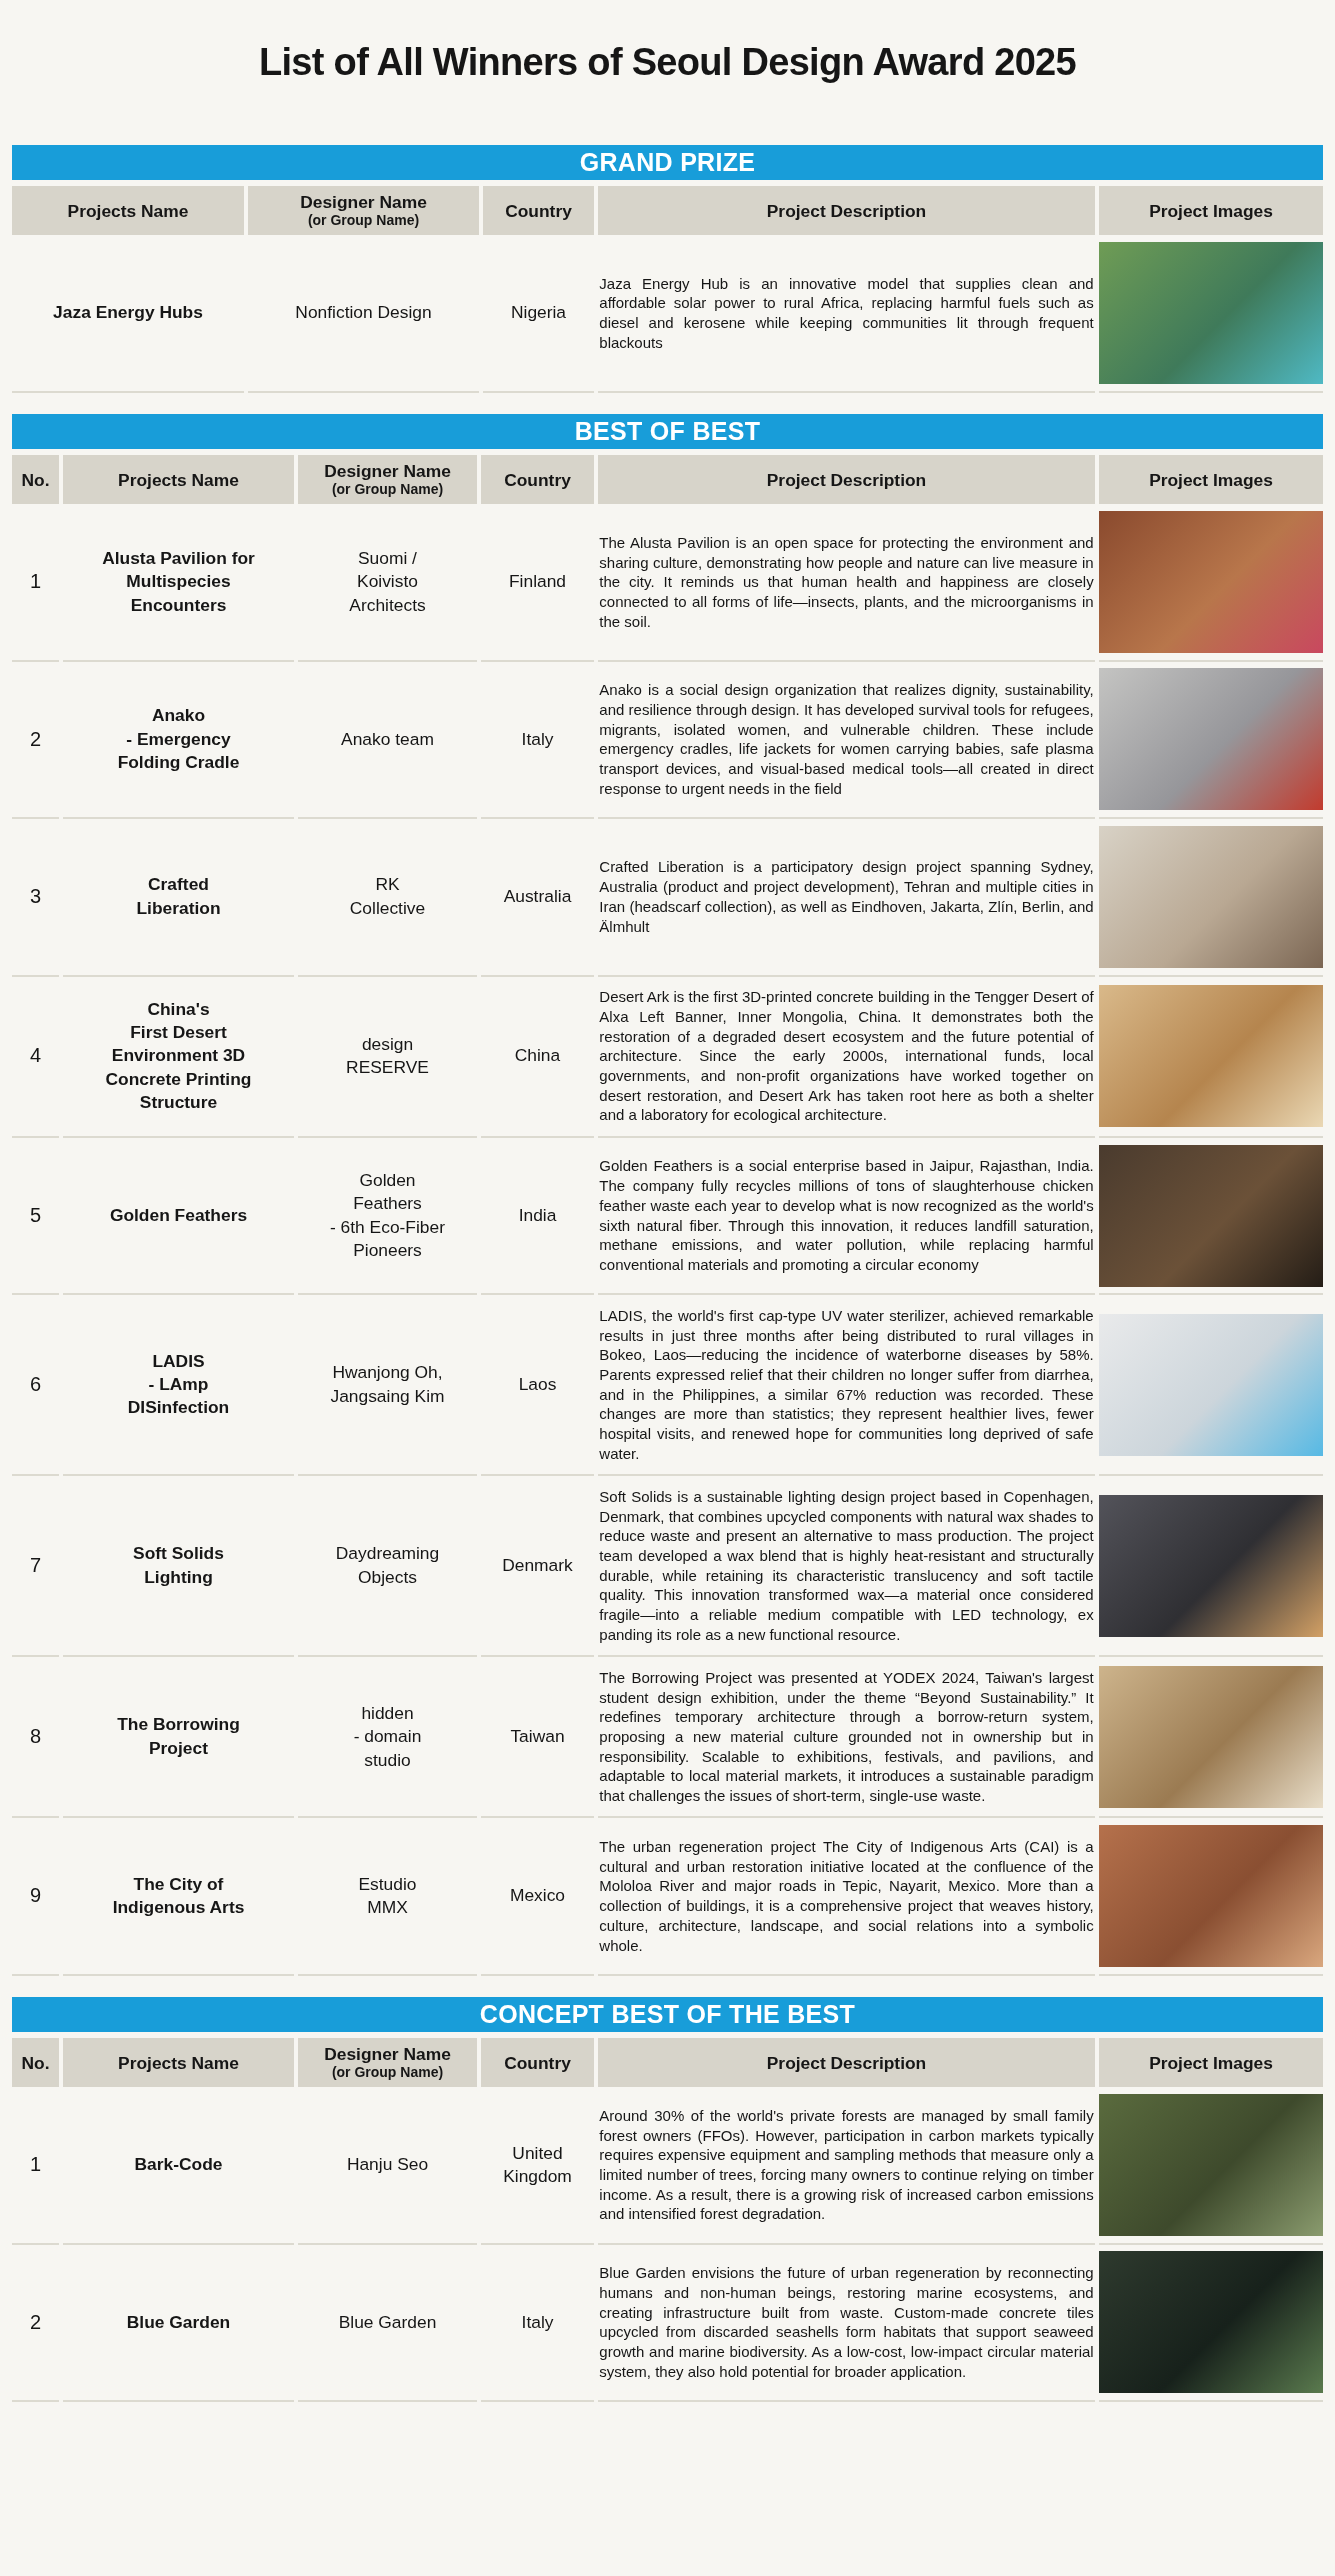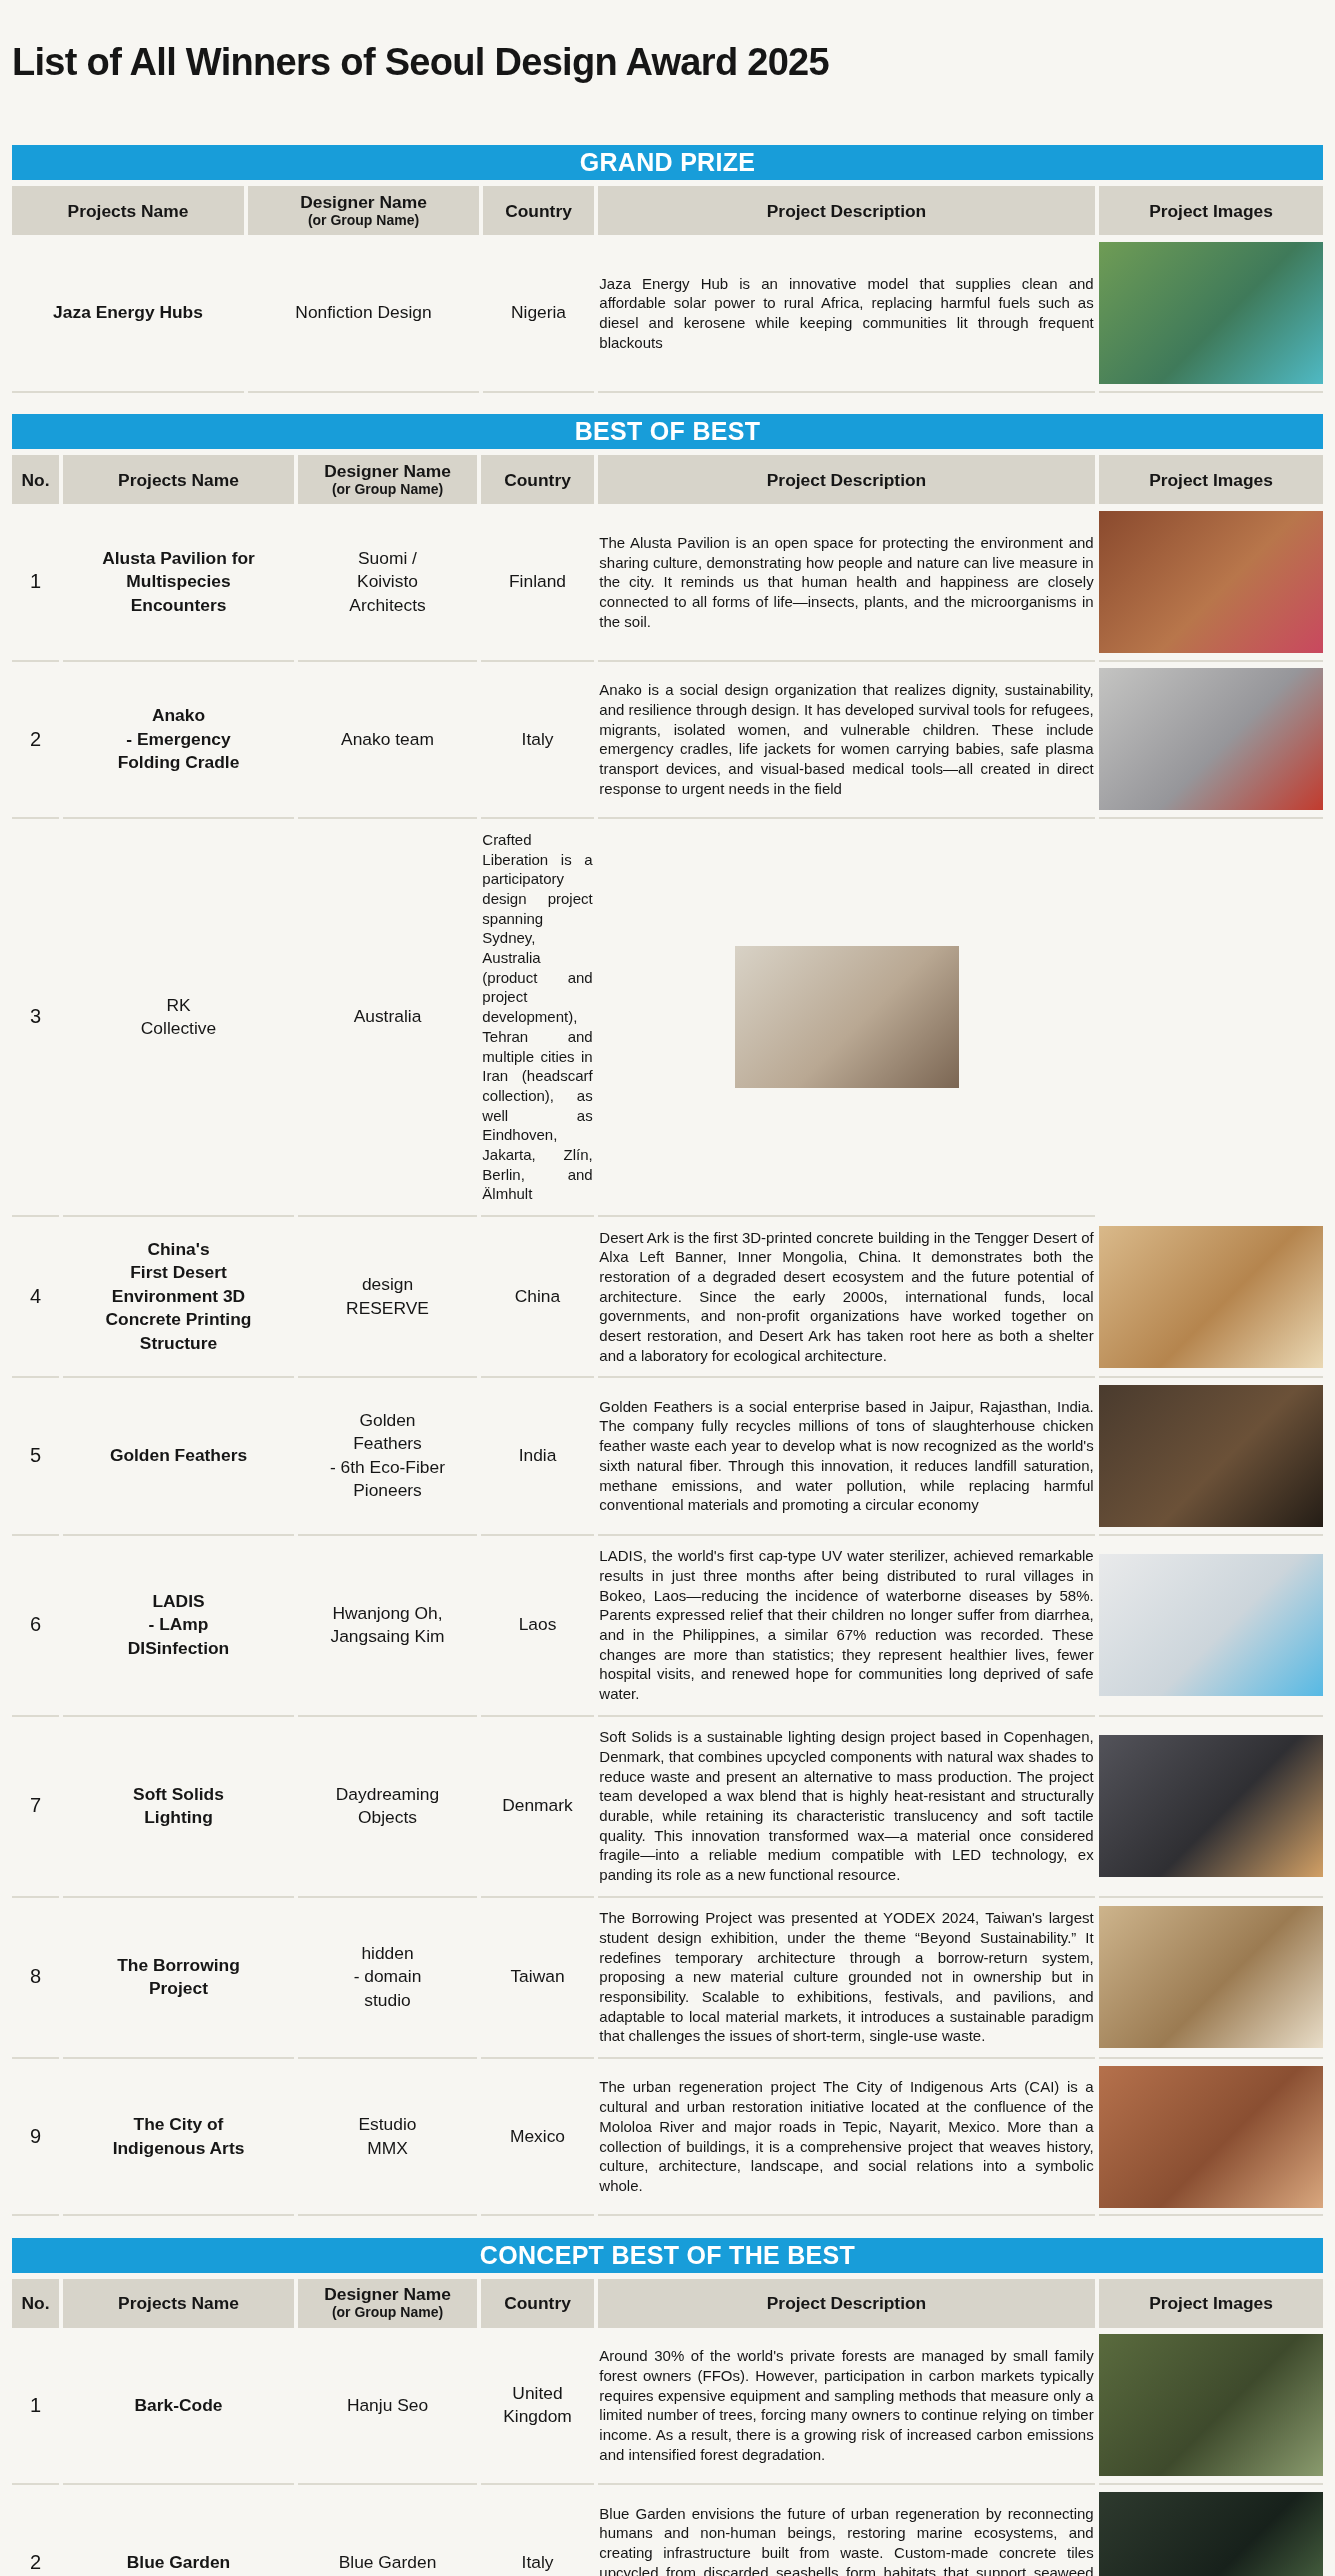"List of All Winners of" .title { text-align: left -> center }
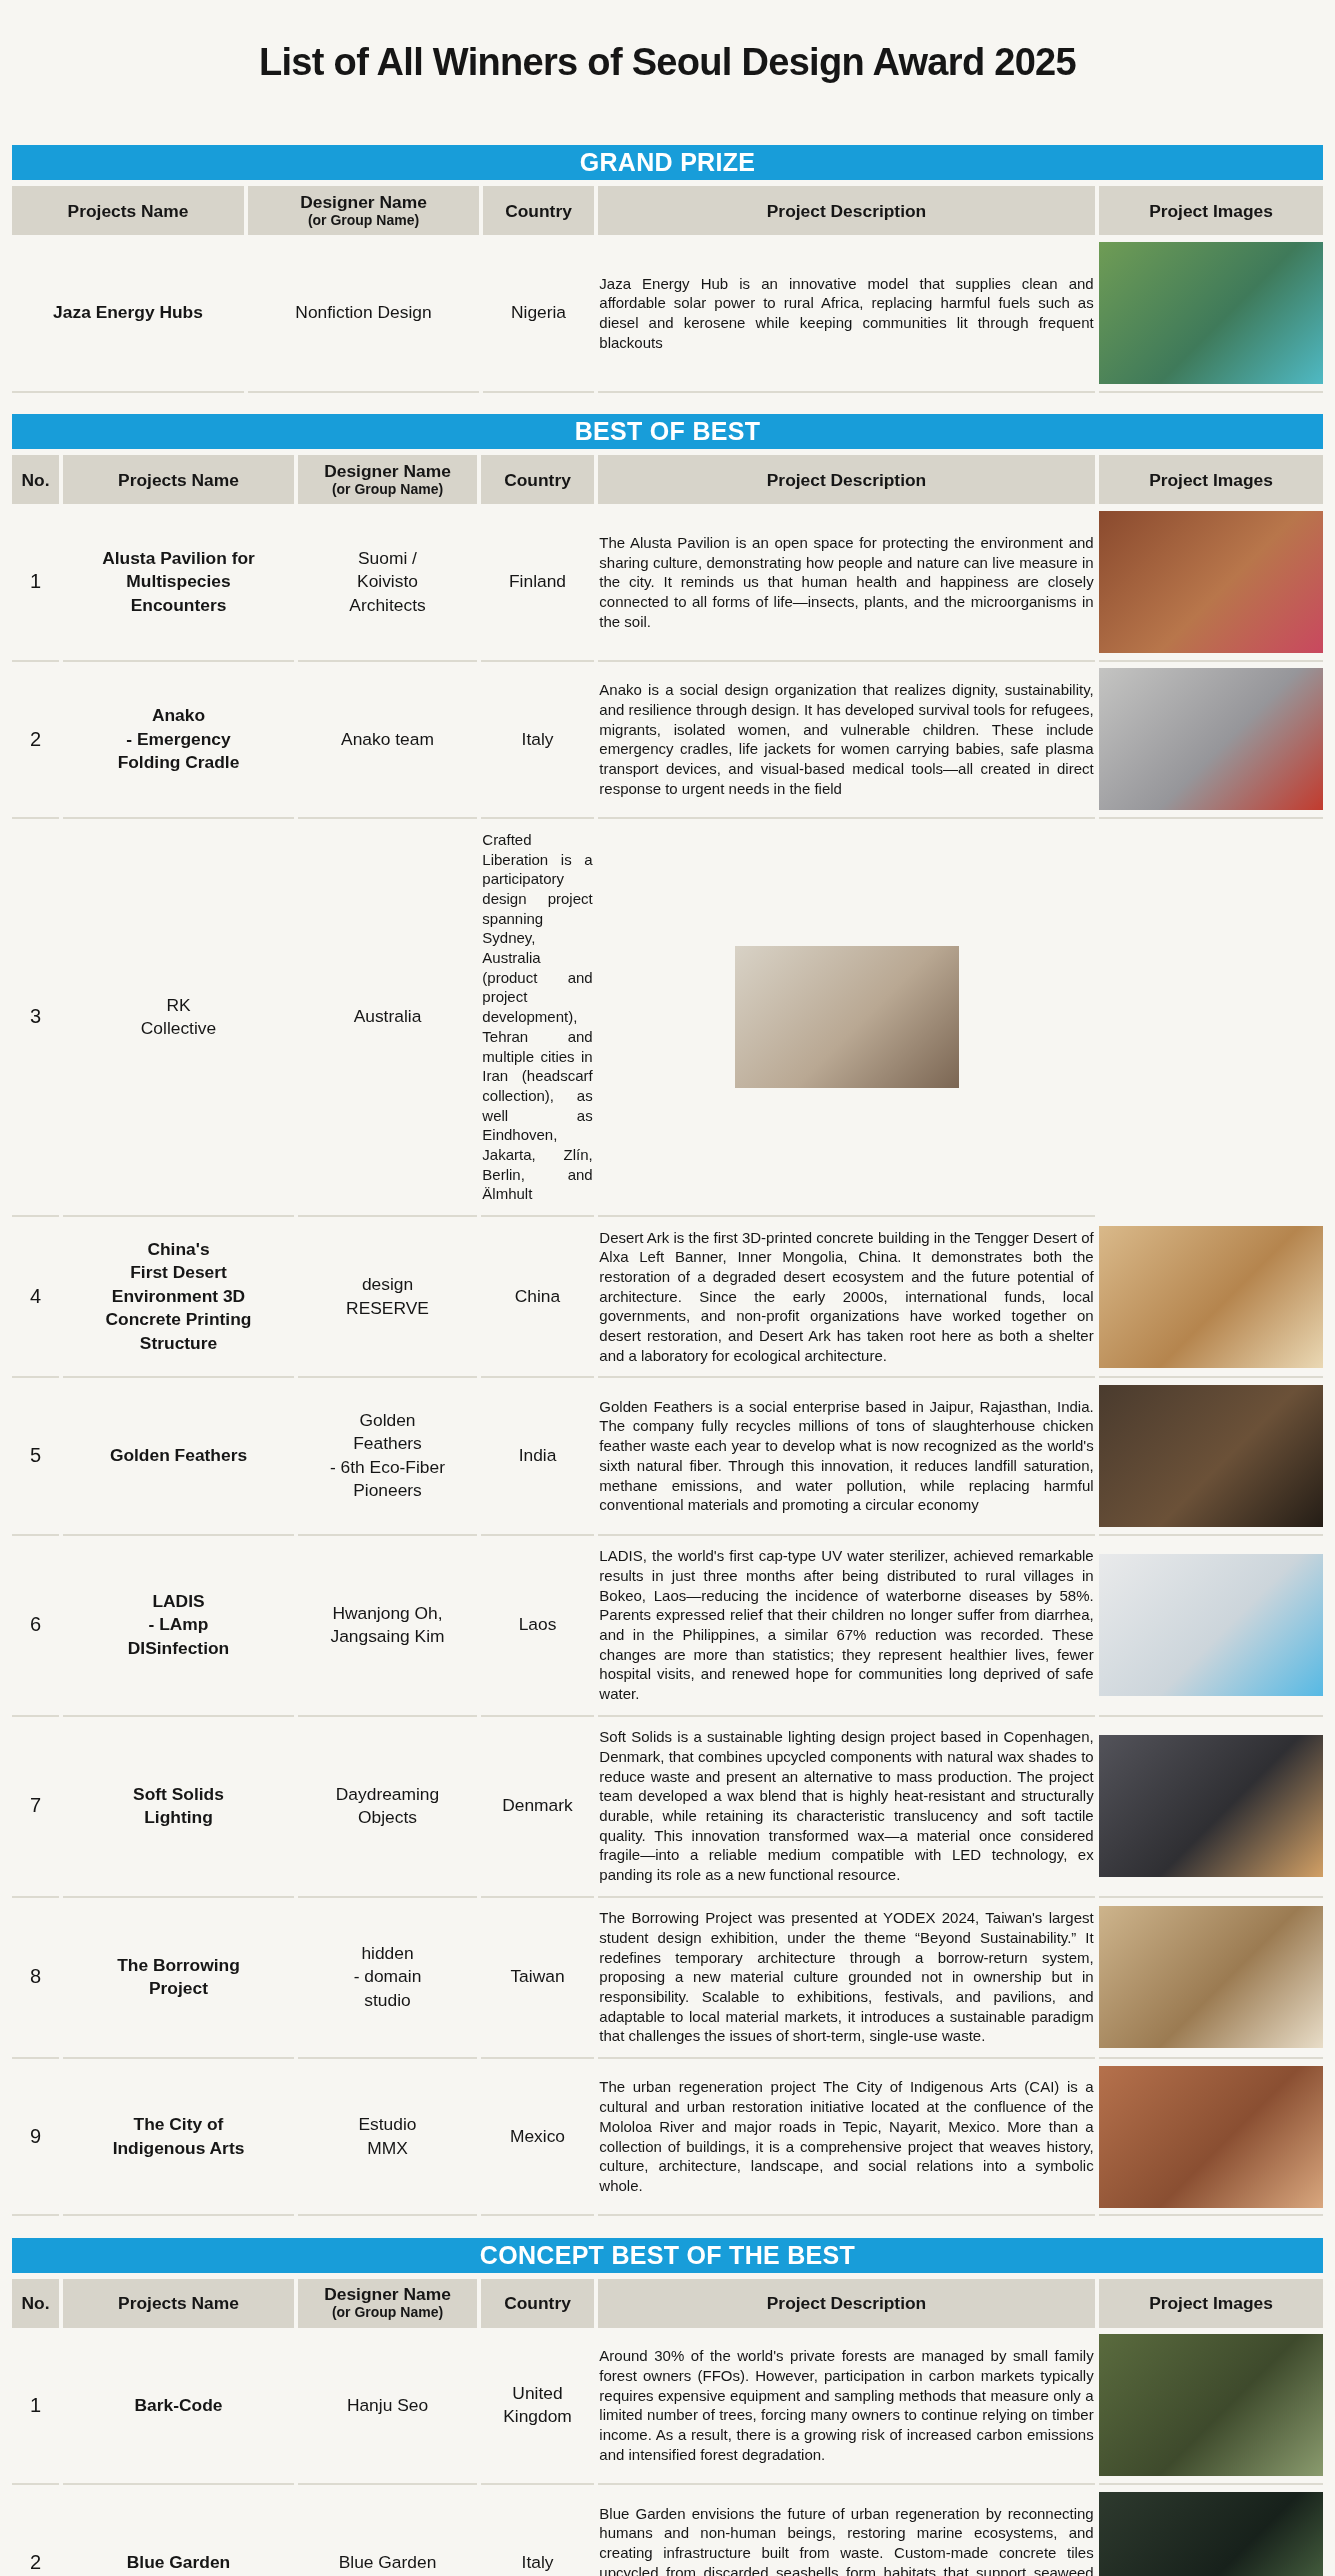"Crafted" div.cell { html: none -> <div>Crafted Liberation</div> }
